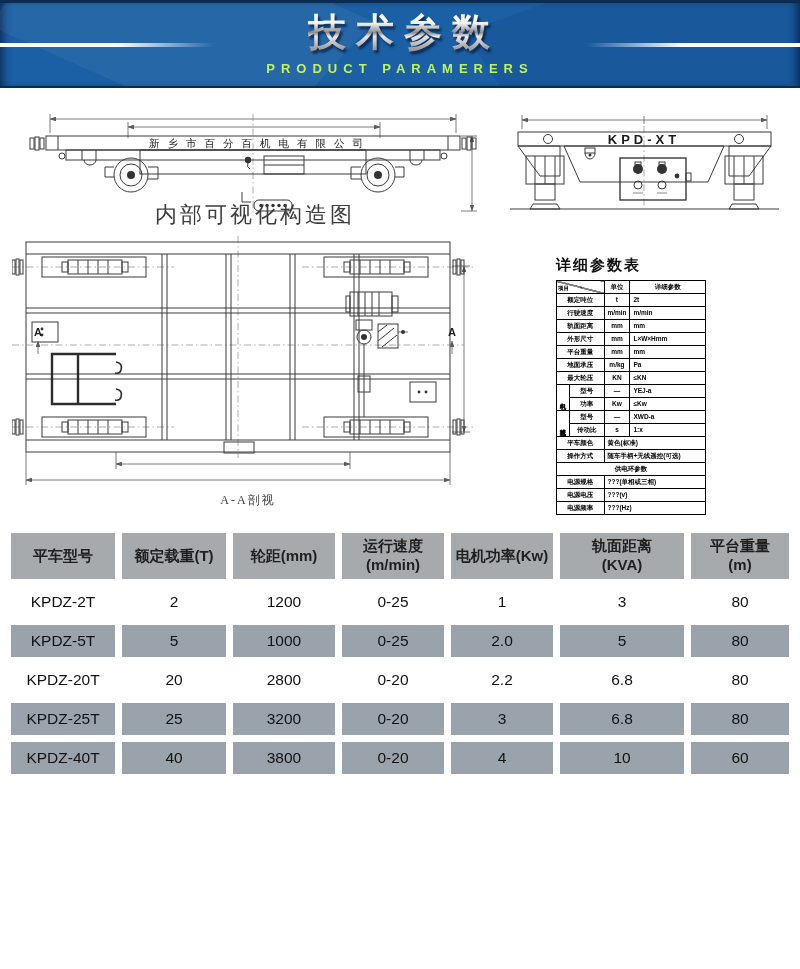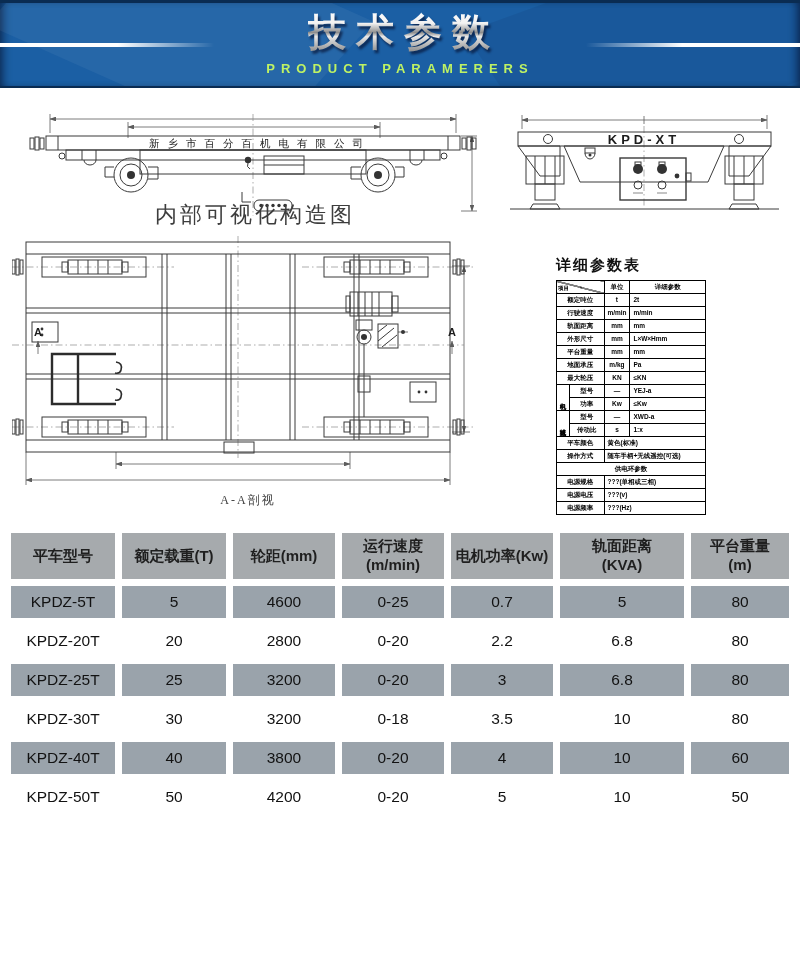"KPDZ-2T" tr { html: none -> <tr> <td>KPDZ-2T</td> <td>2</td> <td>1200</td> <td>0-25</td> <td>1</td> <td>3</td> <td>80</td> </tr> }
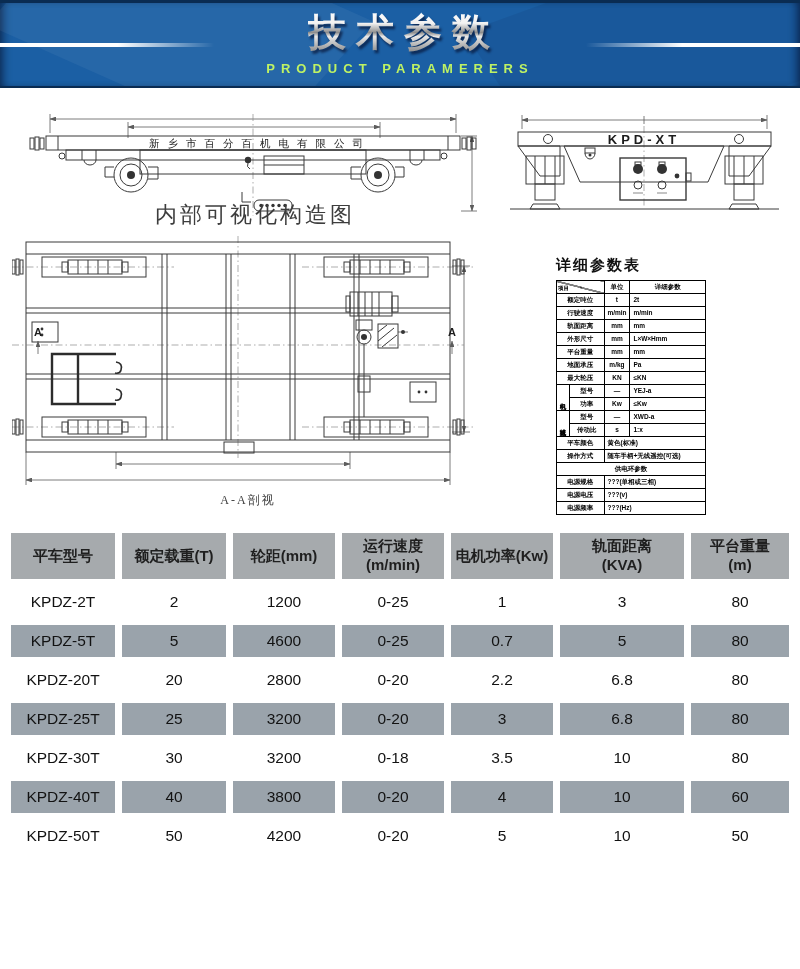"4600" td { text: 4600 -> 1000 }
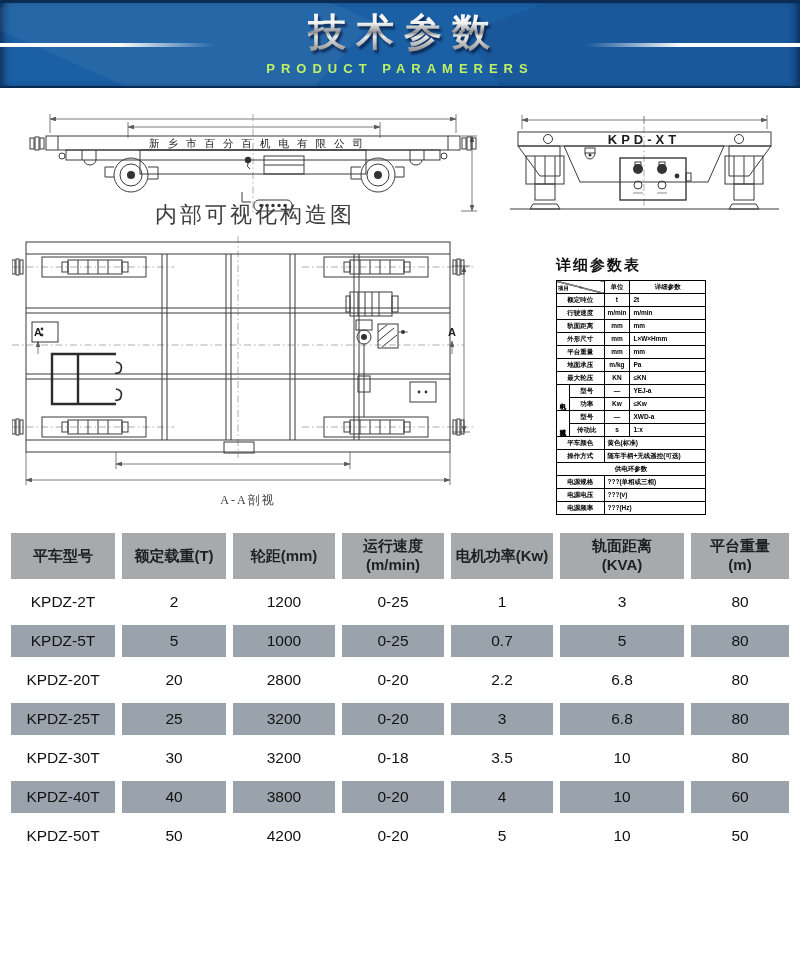"0.7" td { text: 0.7 -> 2.0 }
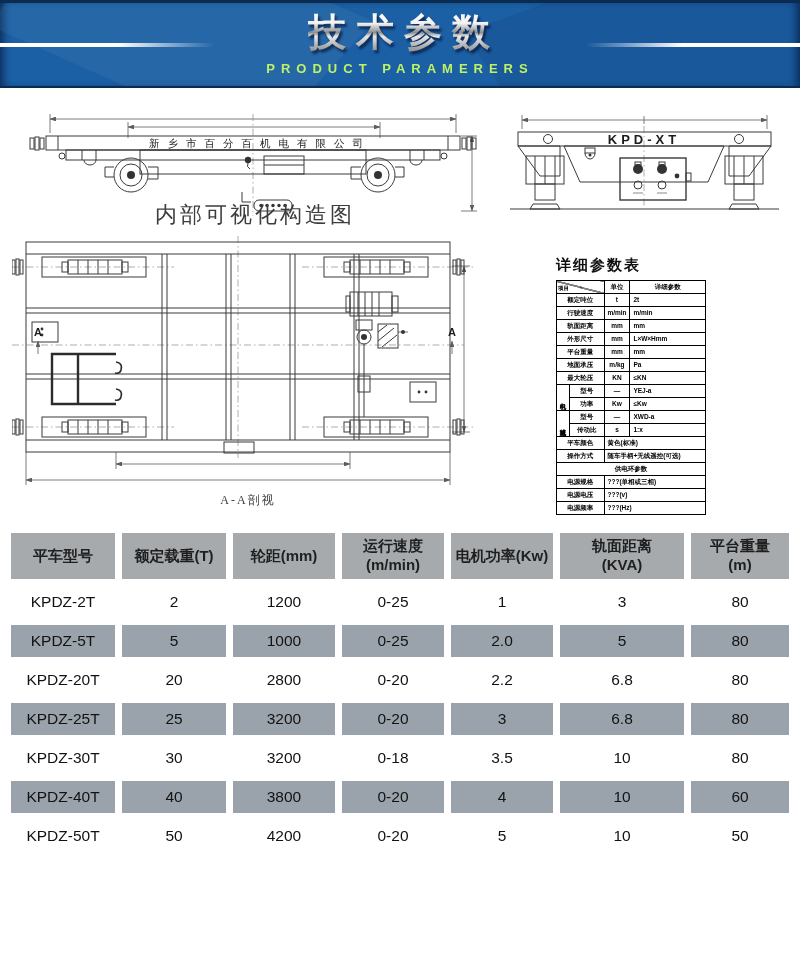"KPDZ-30T" tr { html: <tr> <td>KPDZ-30T</td> <td>30</td> <td>3200</td> <td>0-18</td> <td>3.5</td> <td>10</td> <td>80</td> </tr> -> none }
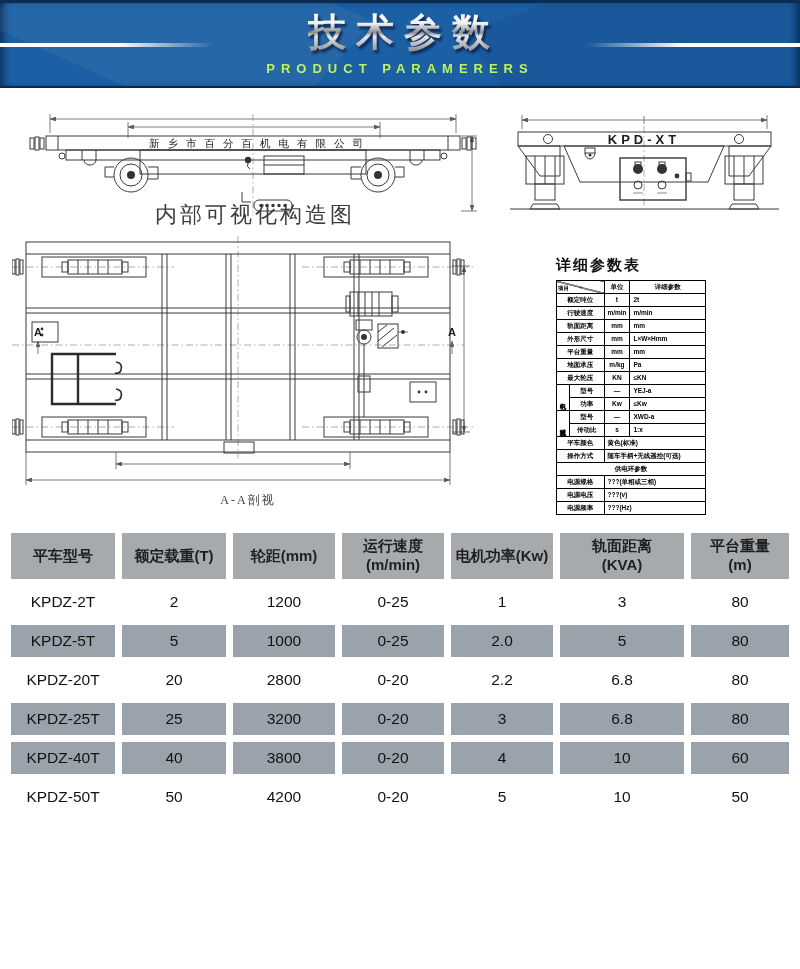"KPDZ-50T" tr { html: <tr> <td>KPDZ-50T</td> <td>50</td> <td>4200</td> <td>0-20</td> <td>5</td> <td>10</td> <td>50</td> </tr> -> none }
